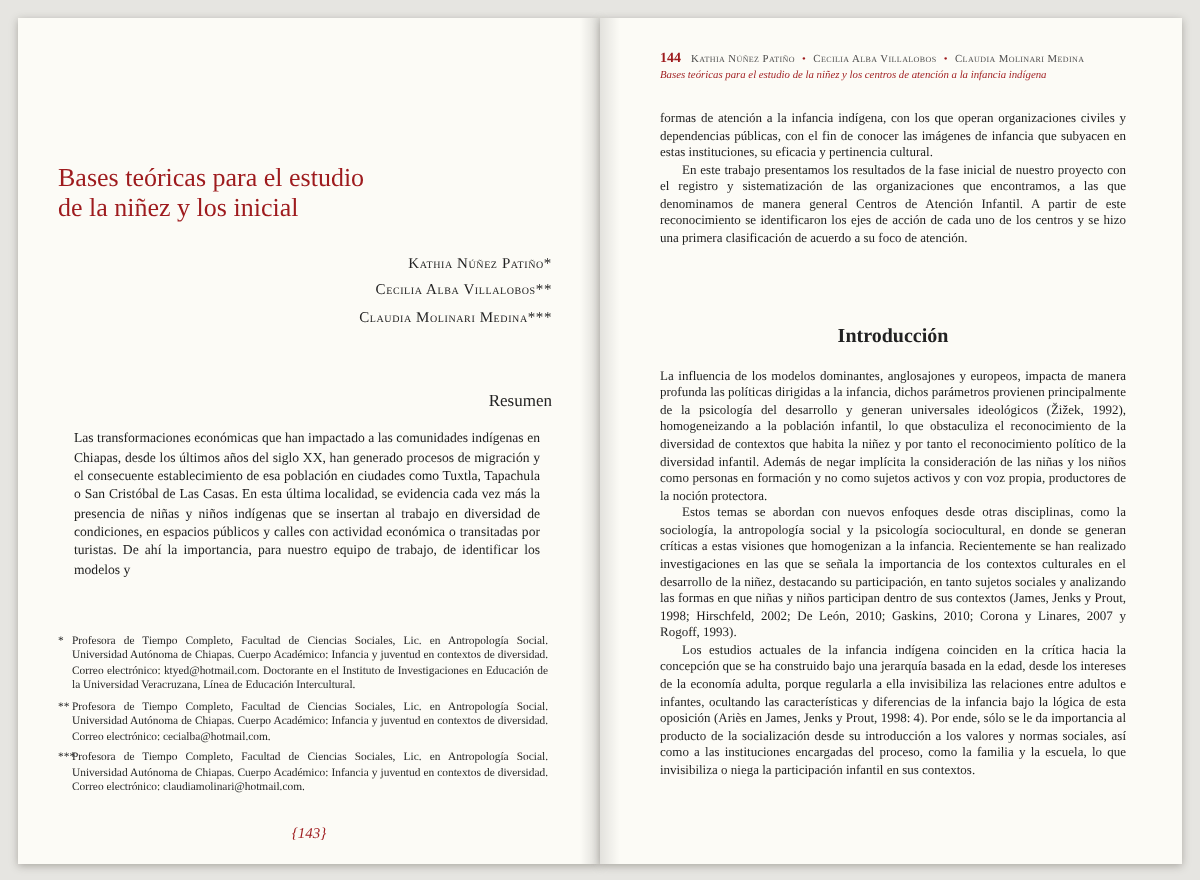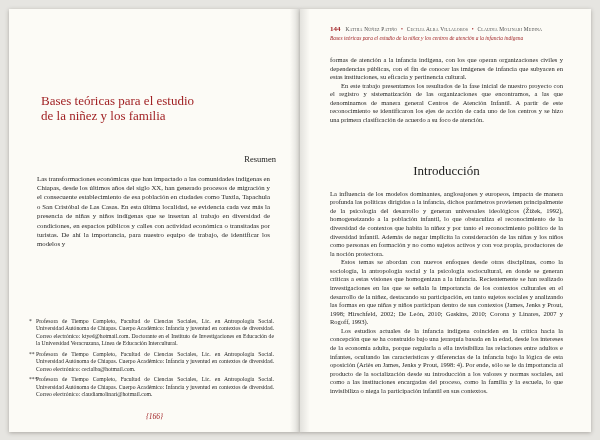"Bases teóricas para el estudio" .title { margin: 12px -> 0 }
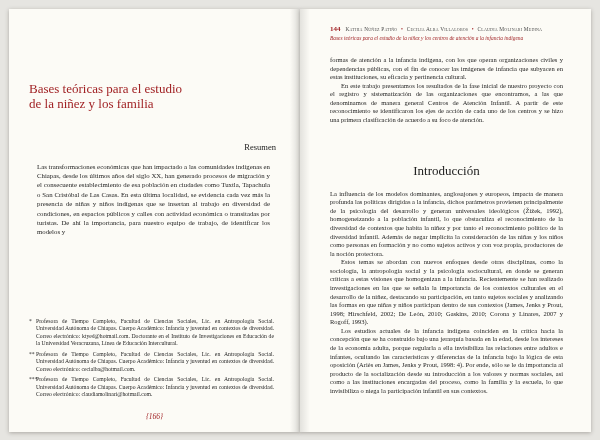"de la niñez y los" span.title-line { text: familia -> inicial }
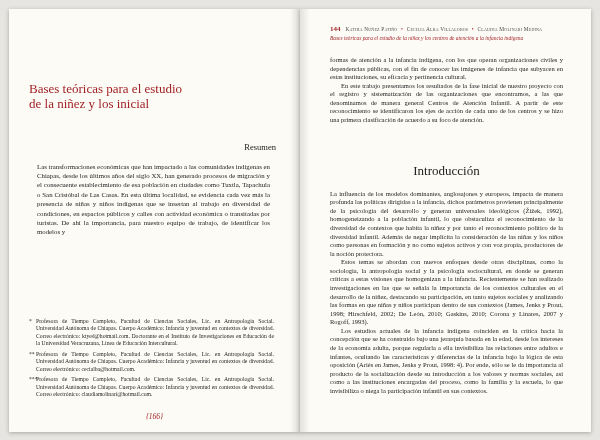"Kathia Núñez Patiño*" div.authors { html: none -> <div> <div>Kathia Núñez Patiño*</div> <div>Cecilia Alba Villalobos**</div> <div>Claudia Molinari Medina***</div> </div> }
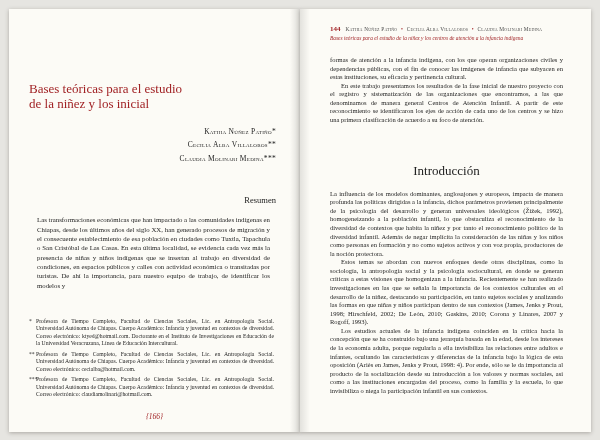"Introducción" .section-heading { font-size: 13px -> 10px; font-weight: normal -> bold }
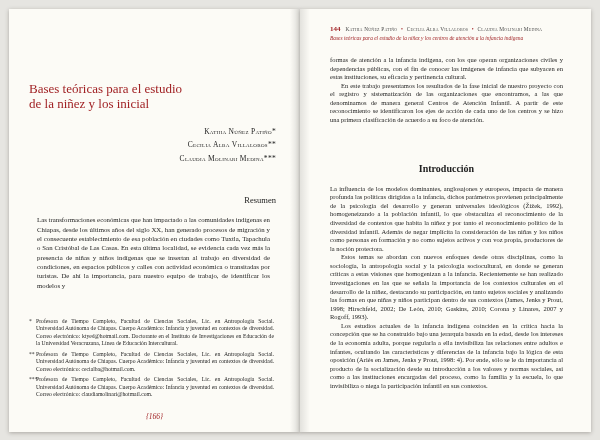"{166}" div.folio { text: 166 -> 143 }
